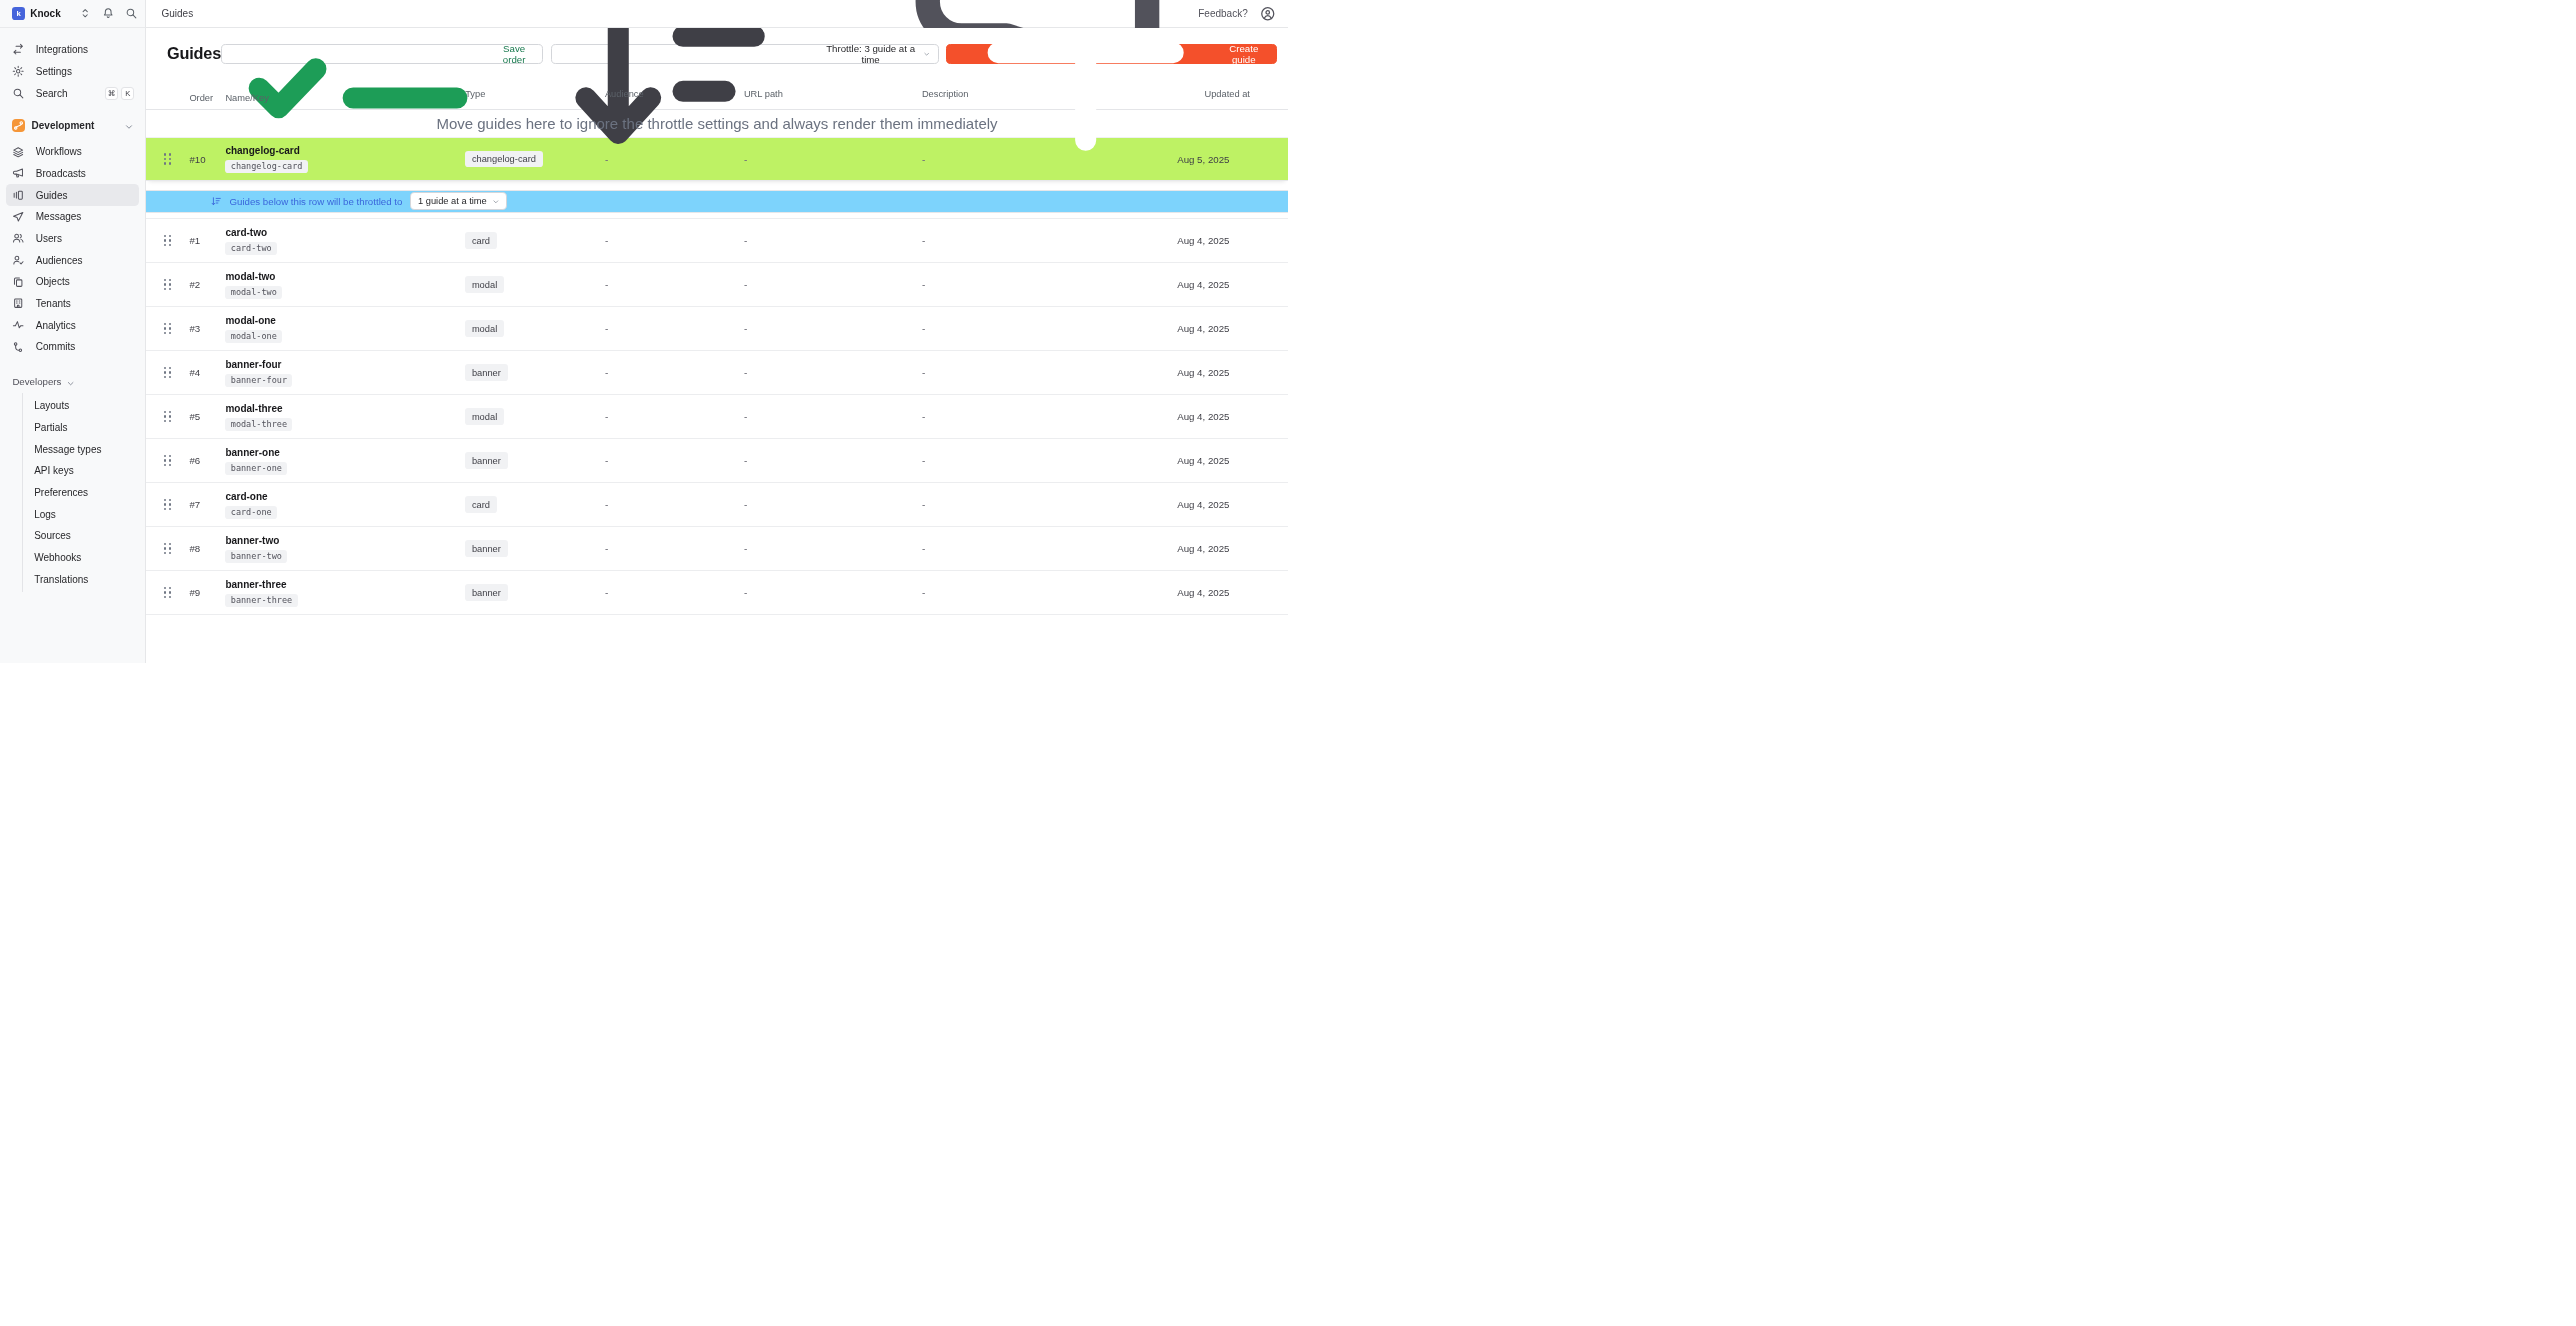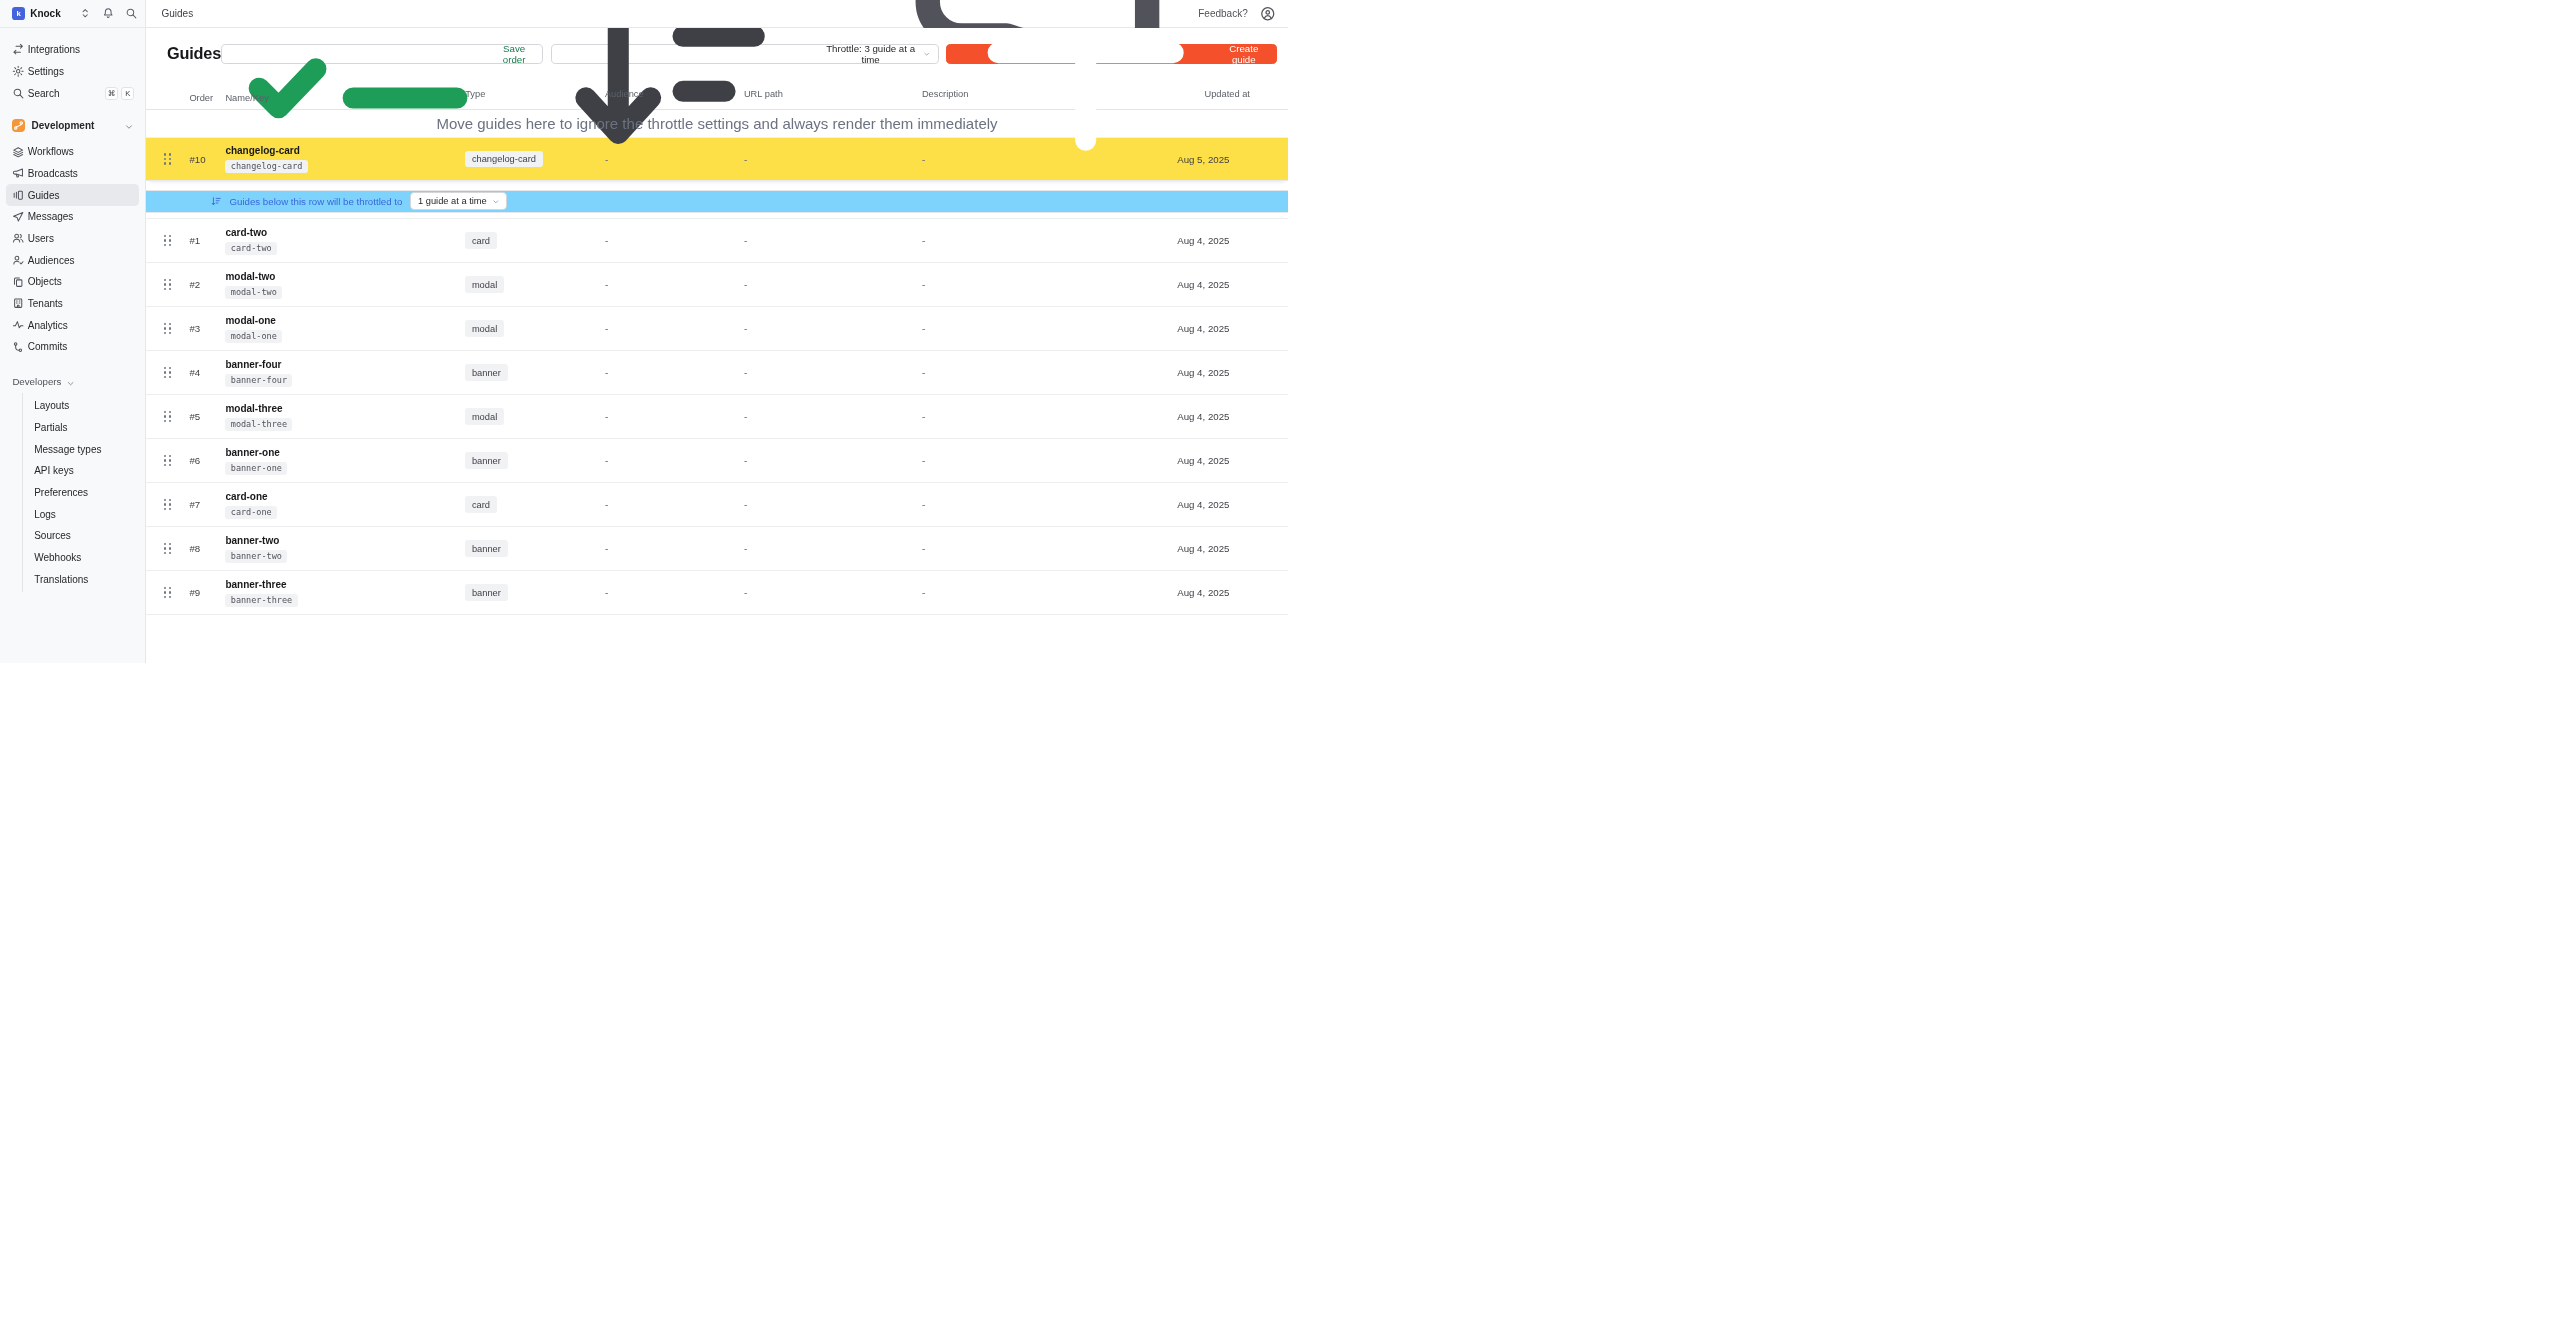"Integrations" .nav-item { gap: 3px -> 11px }
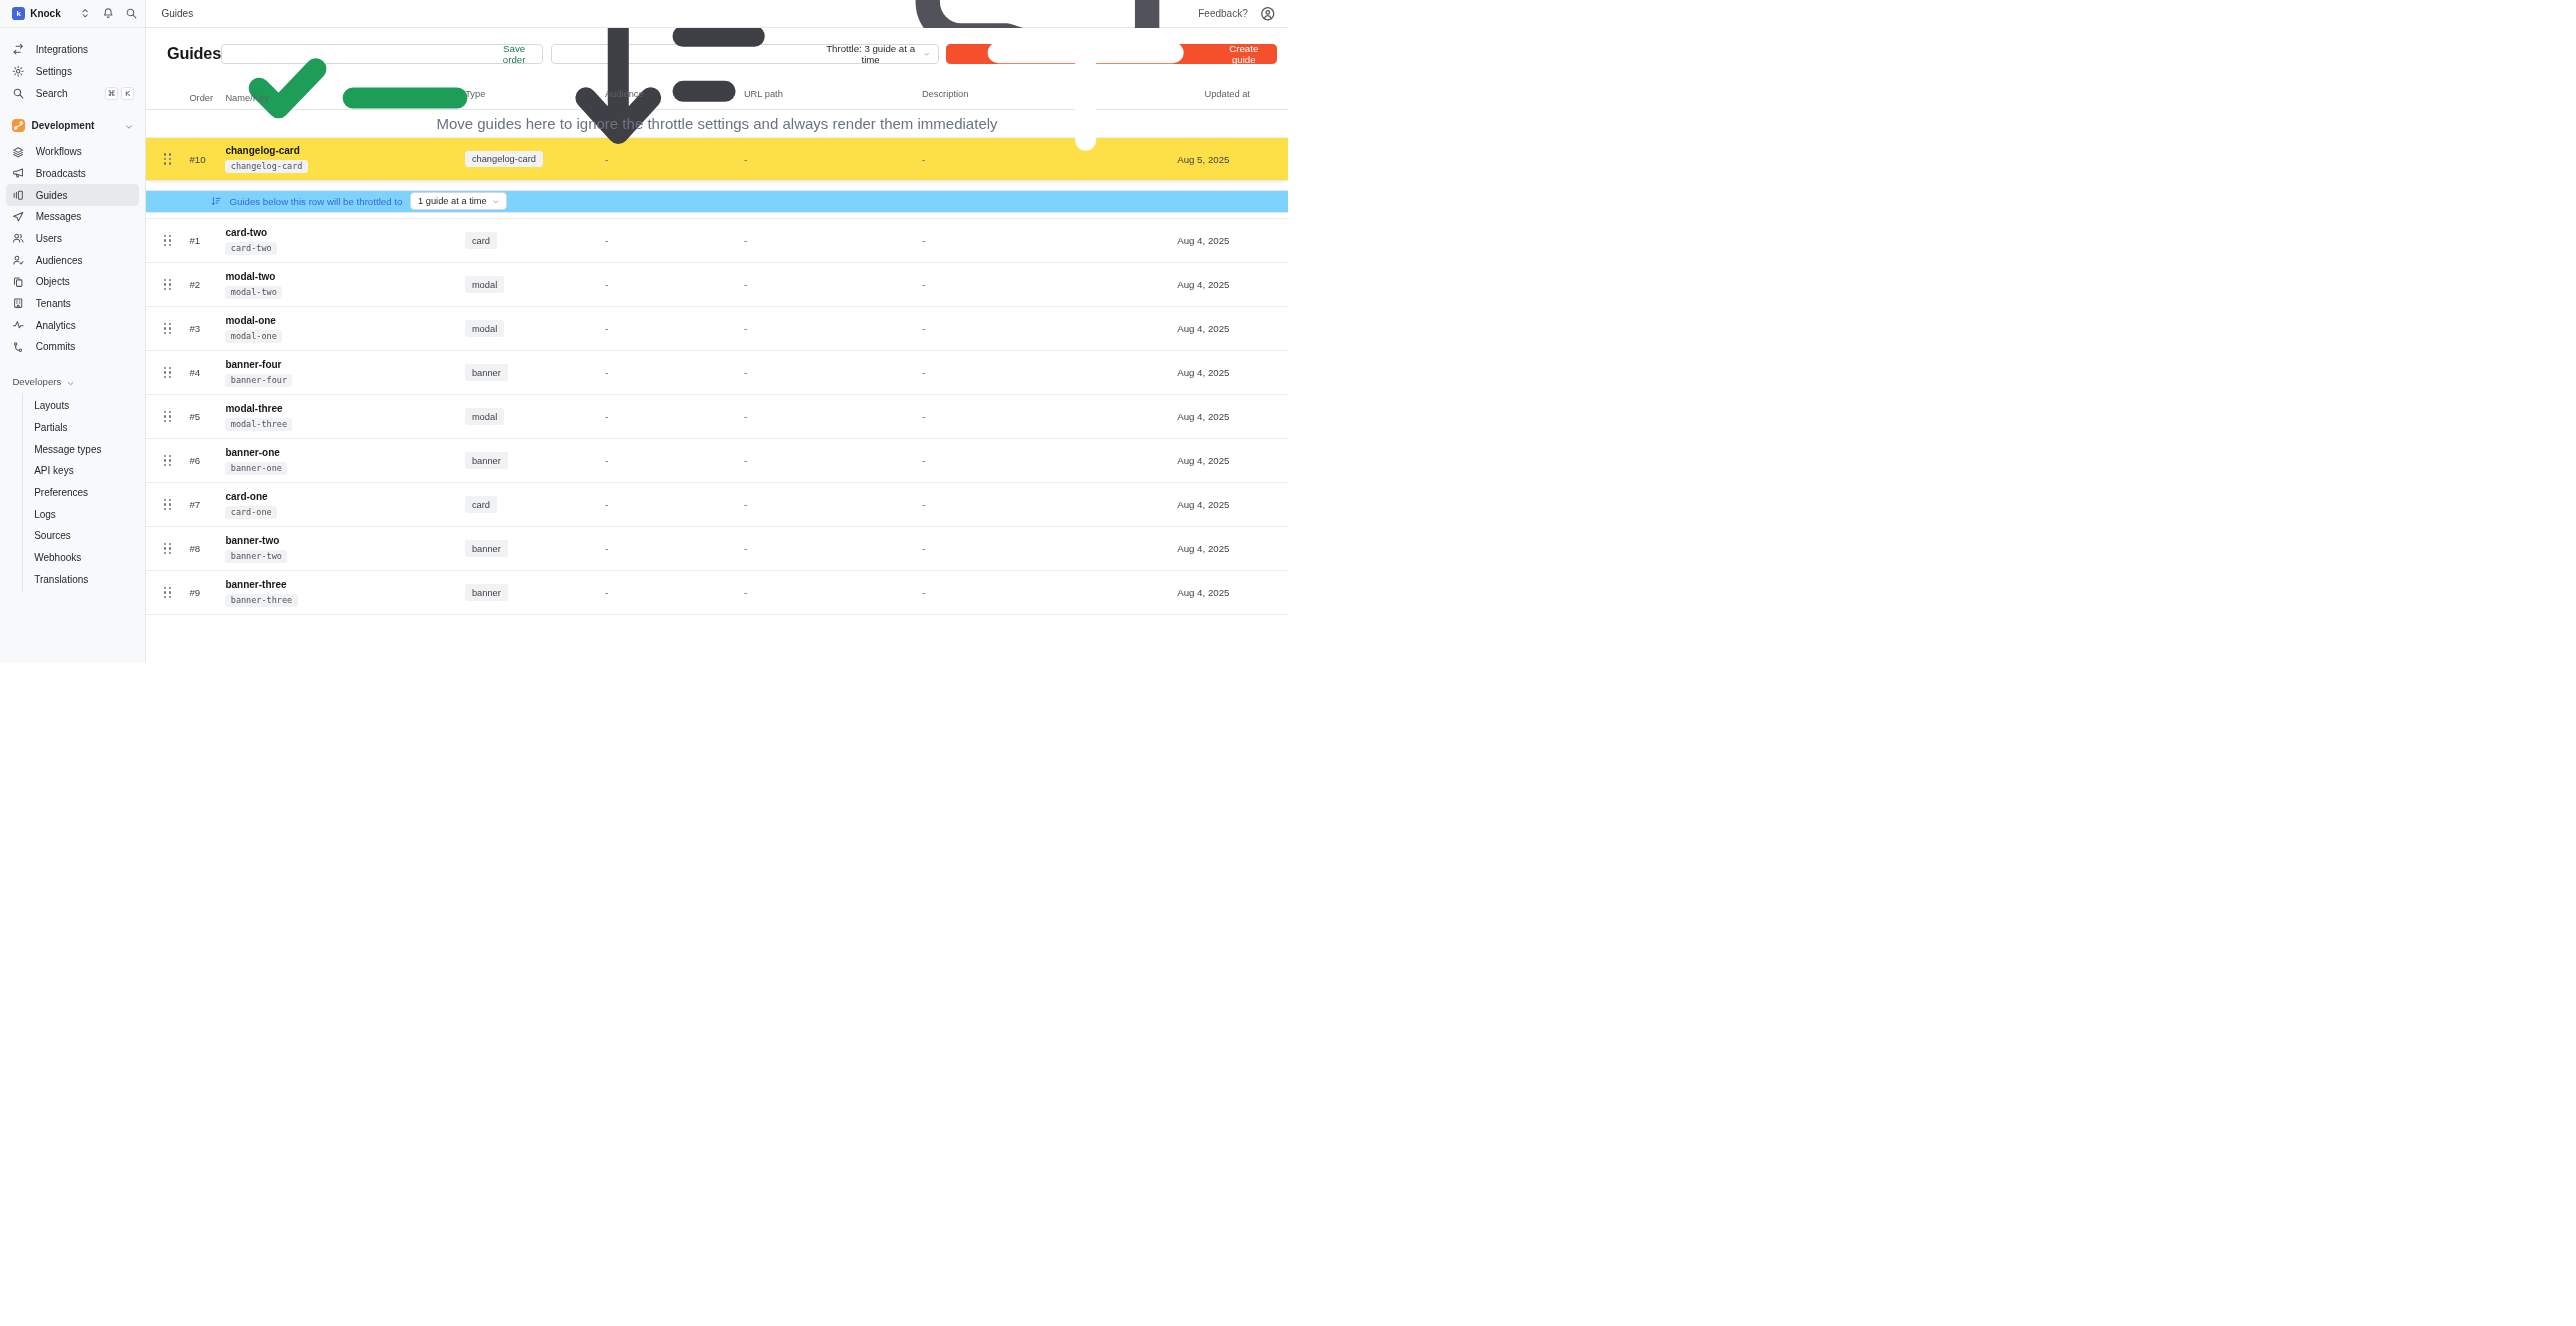"#10" .pinned-zone .trow { background: #fde047 -> #bef264 }
